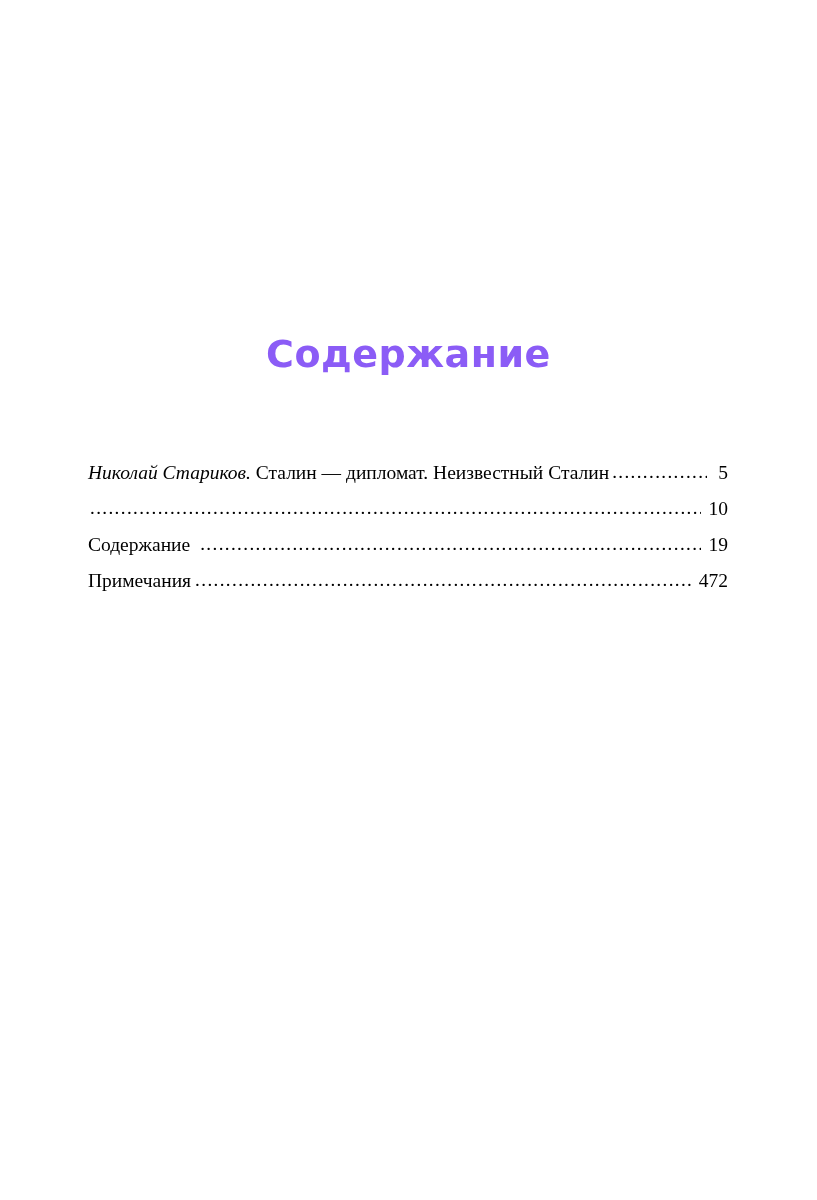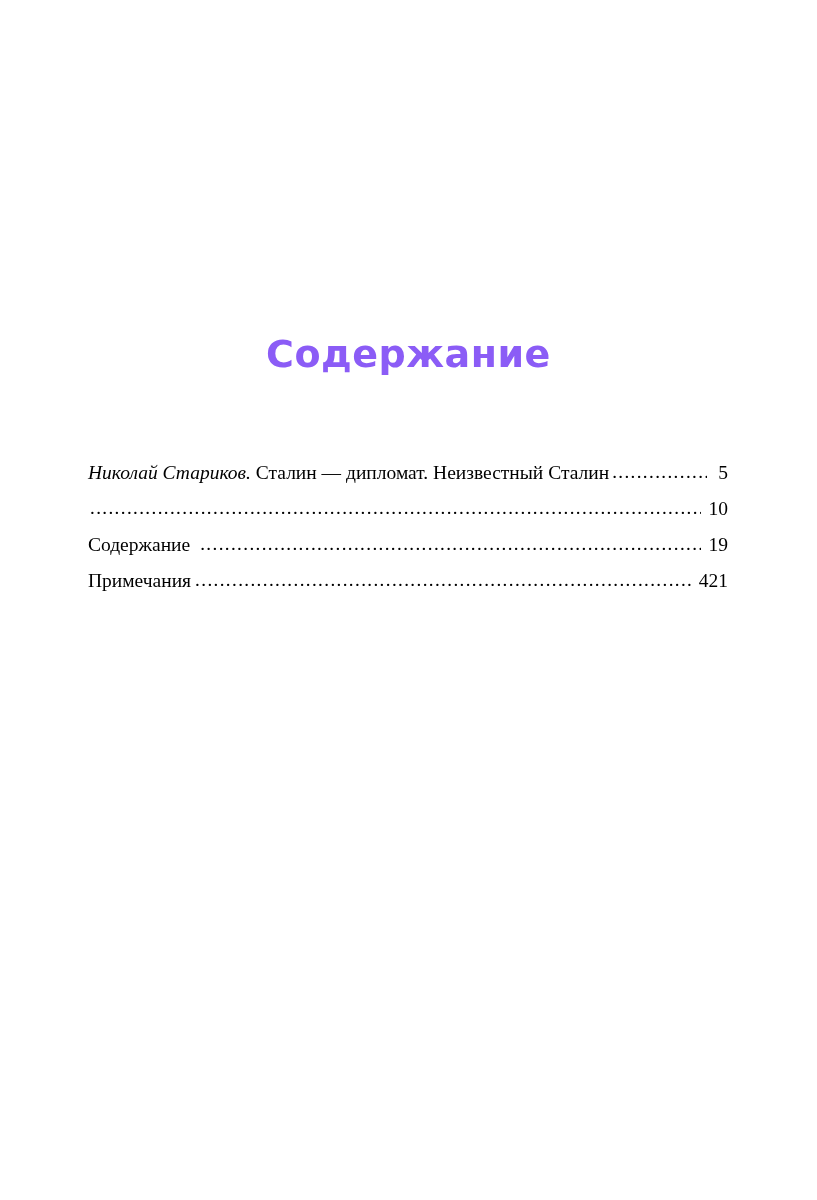"421" span.page-num { text: 421 -> 472 }
